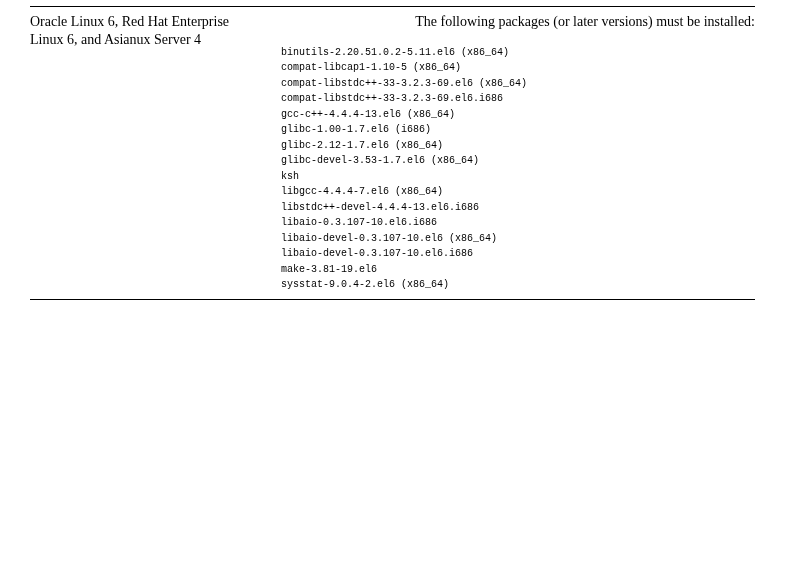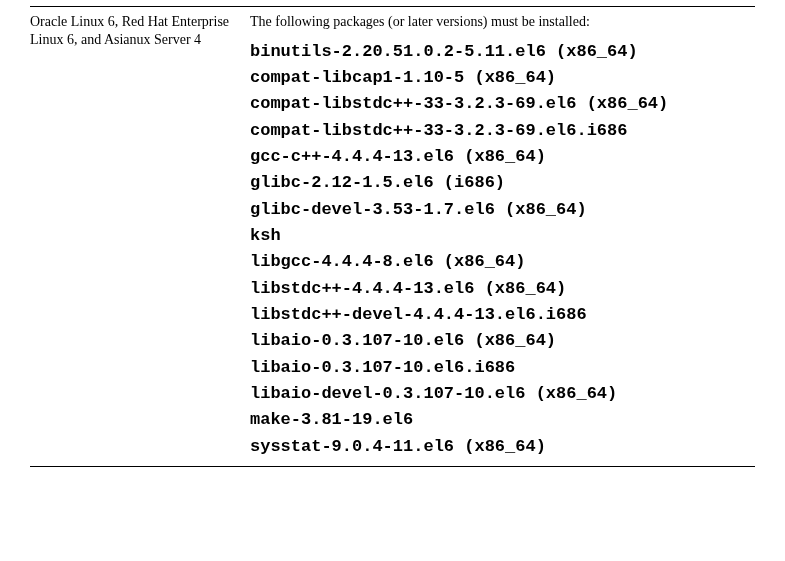"Oracle Linux 6, Red Hat" .table-container { gap: none -> 31px }
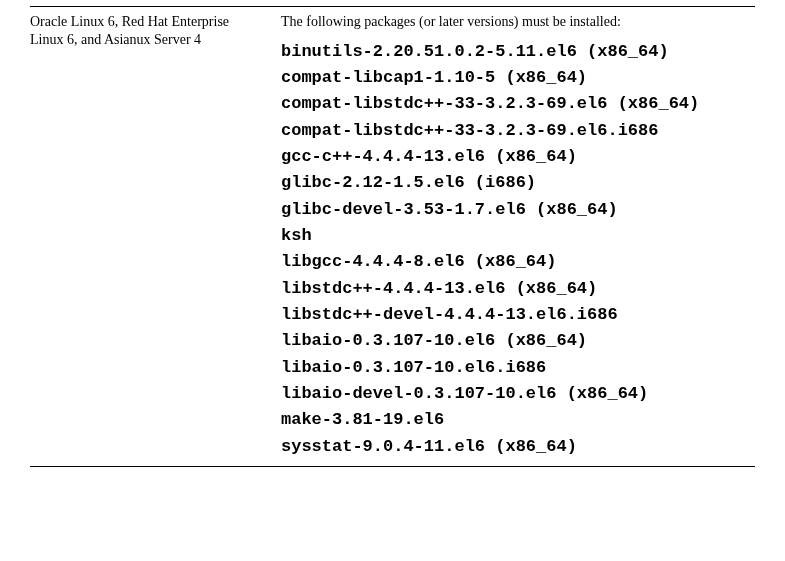"The following packages (or later" .intro-text { margin-bottom: 8px -> 14px; text-align: none -> right }
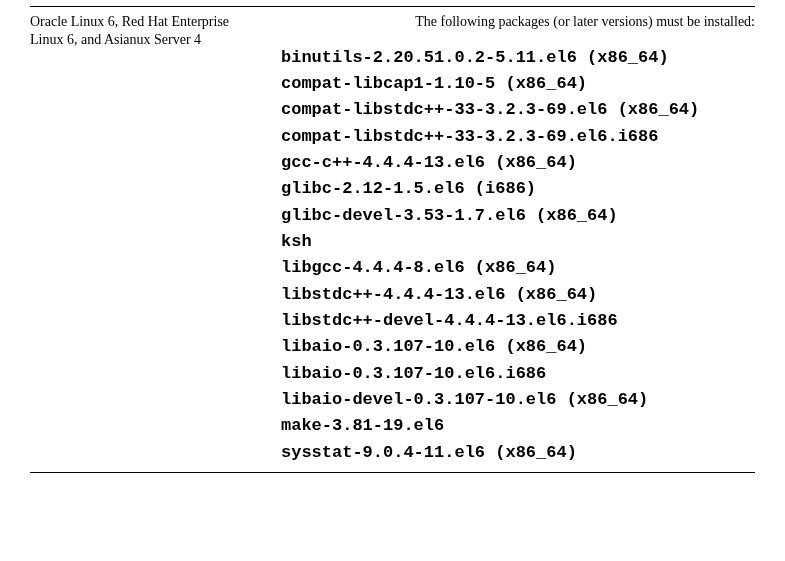"binutils-2.20.51.0.2-5.11.el6 (x86_64)" .package-list { font-size: 17px -> 10px; font-weight: bold -> none }
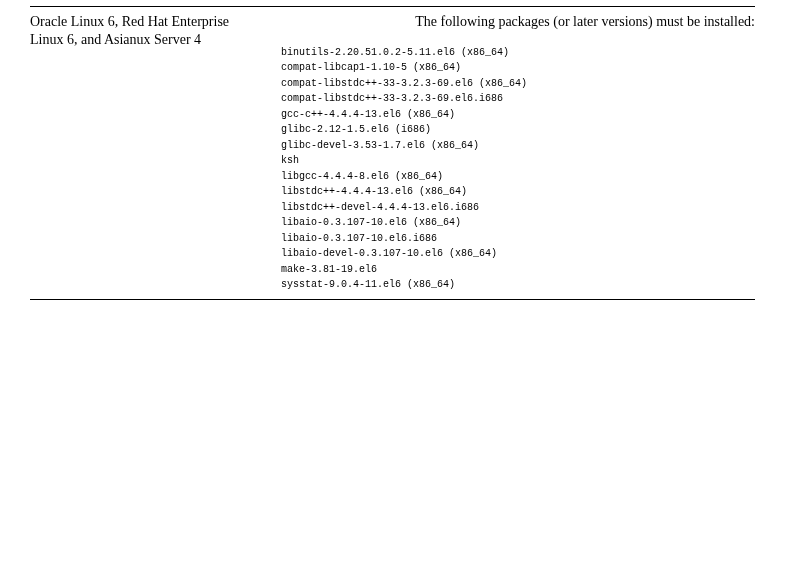"glibc-2.12-1.5.el6 (i686)" div.package-line { text: glibc-2.12-1.5.el6 -> glibc-1.00-1.7.el6 }
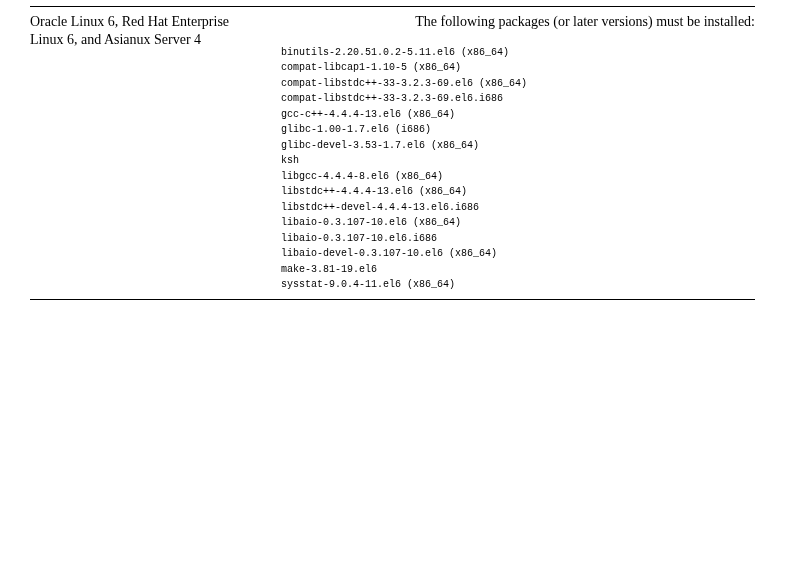"glibc-2.12-1.7.el6 (x86_64)" div.package-line { html: none -> <div>glibc-2.12-1.7.el6 (x86_64)</div> }
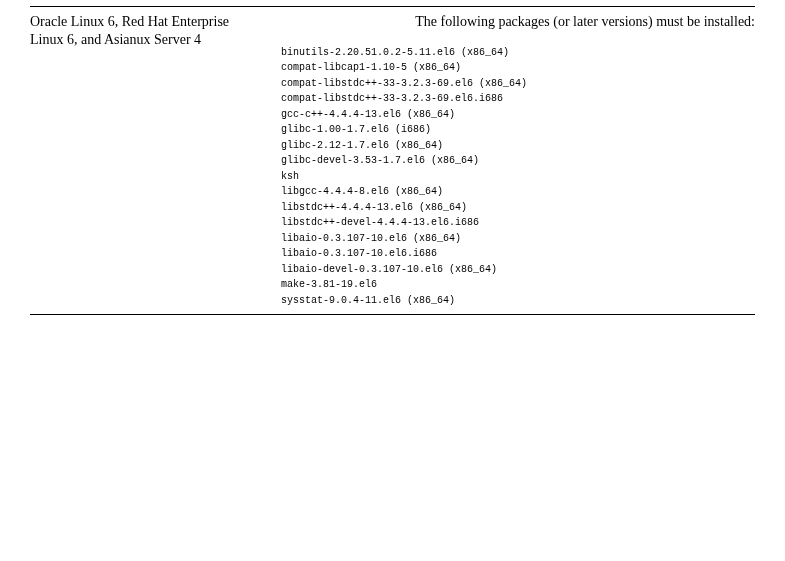"libgcc-4.4.4-8.el6 (x86_64)" div.package-line { text: libgcc-4.4.4-8.el6 -> libgcc-4.4.4-7.el6 }
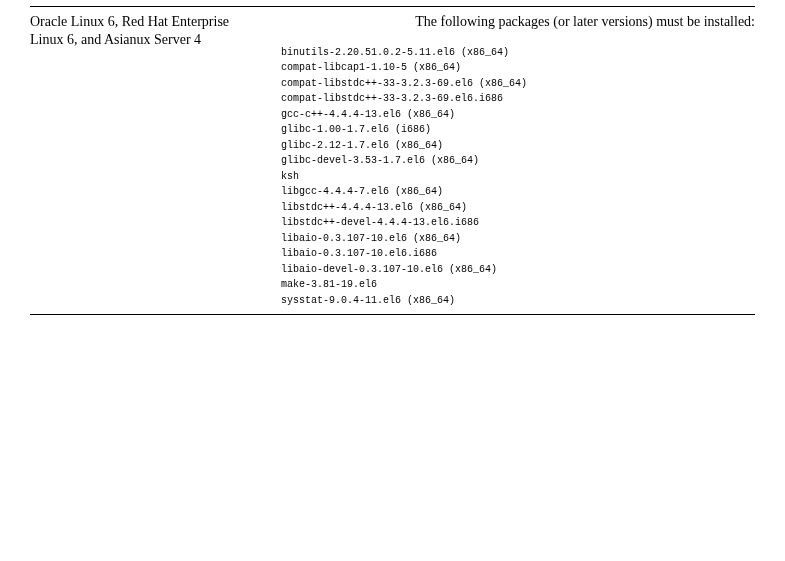"libstdc++-4.4.4-13.el6 (x86_64)" div.package-line { html: <div>libstdc++-4.4.4-13.el6 (x86_64)</div> -> none }
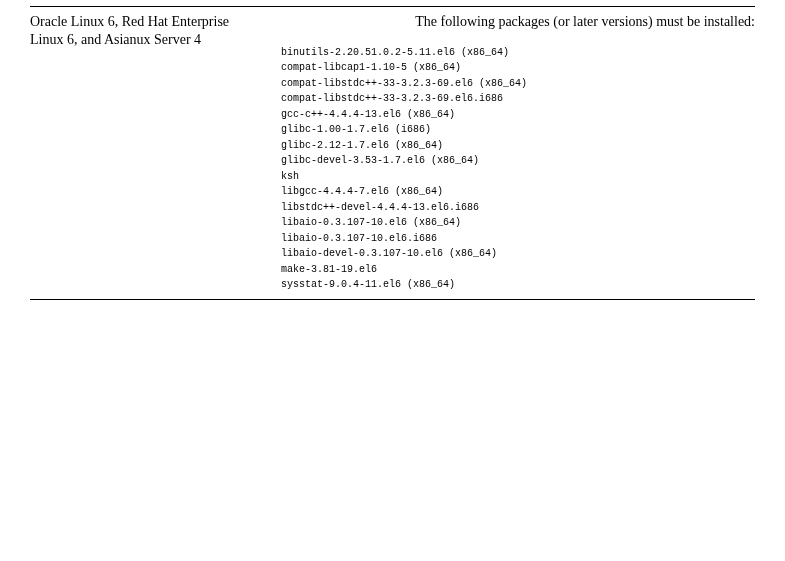"libaio-0.3.107-10.el6 (x86_64)" div.package-line { html: <div>libaio-0.3.107-10.el6 (x86_64)</div> -> none }
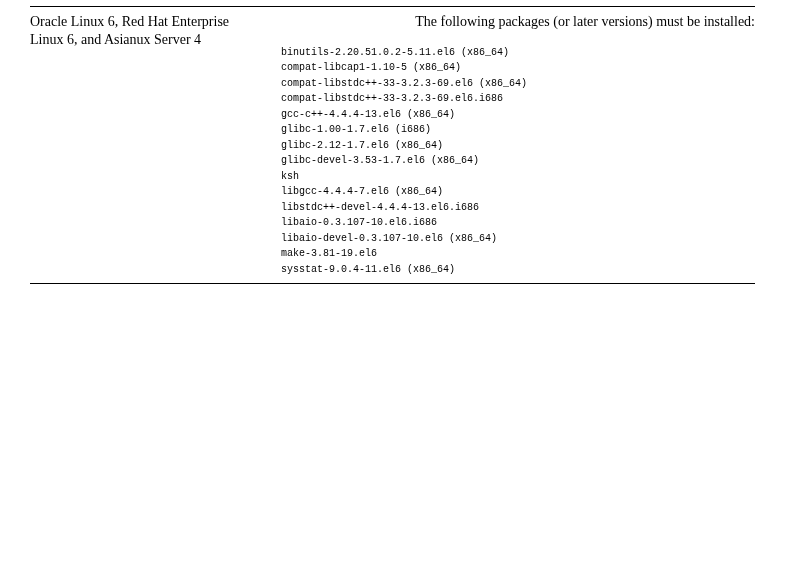"libaio-devel-0.3.107-10.el6.i686" div.package-line { html: none -> <div>libaio-devel-0.3.107-10.el6.i686</div> }
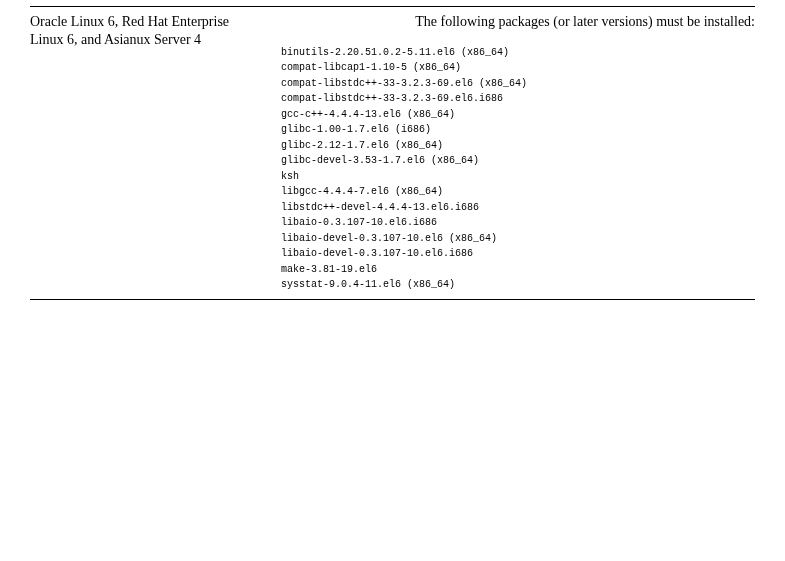"sysstat-9.0.4-11.el6 (x86_64)" div.package-line { text: sysstat-9.0.4-11.el6 -> sysstat-9.0.4-2.el6 }
